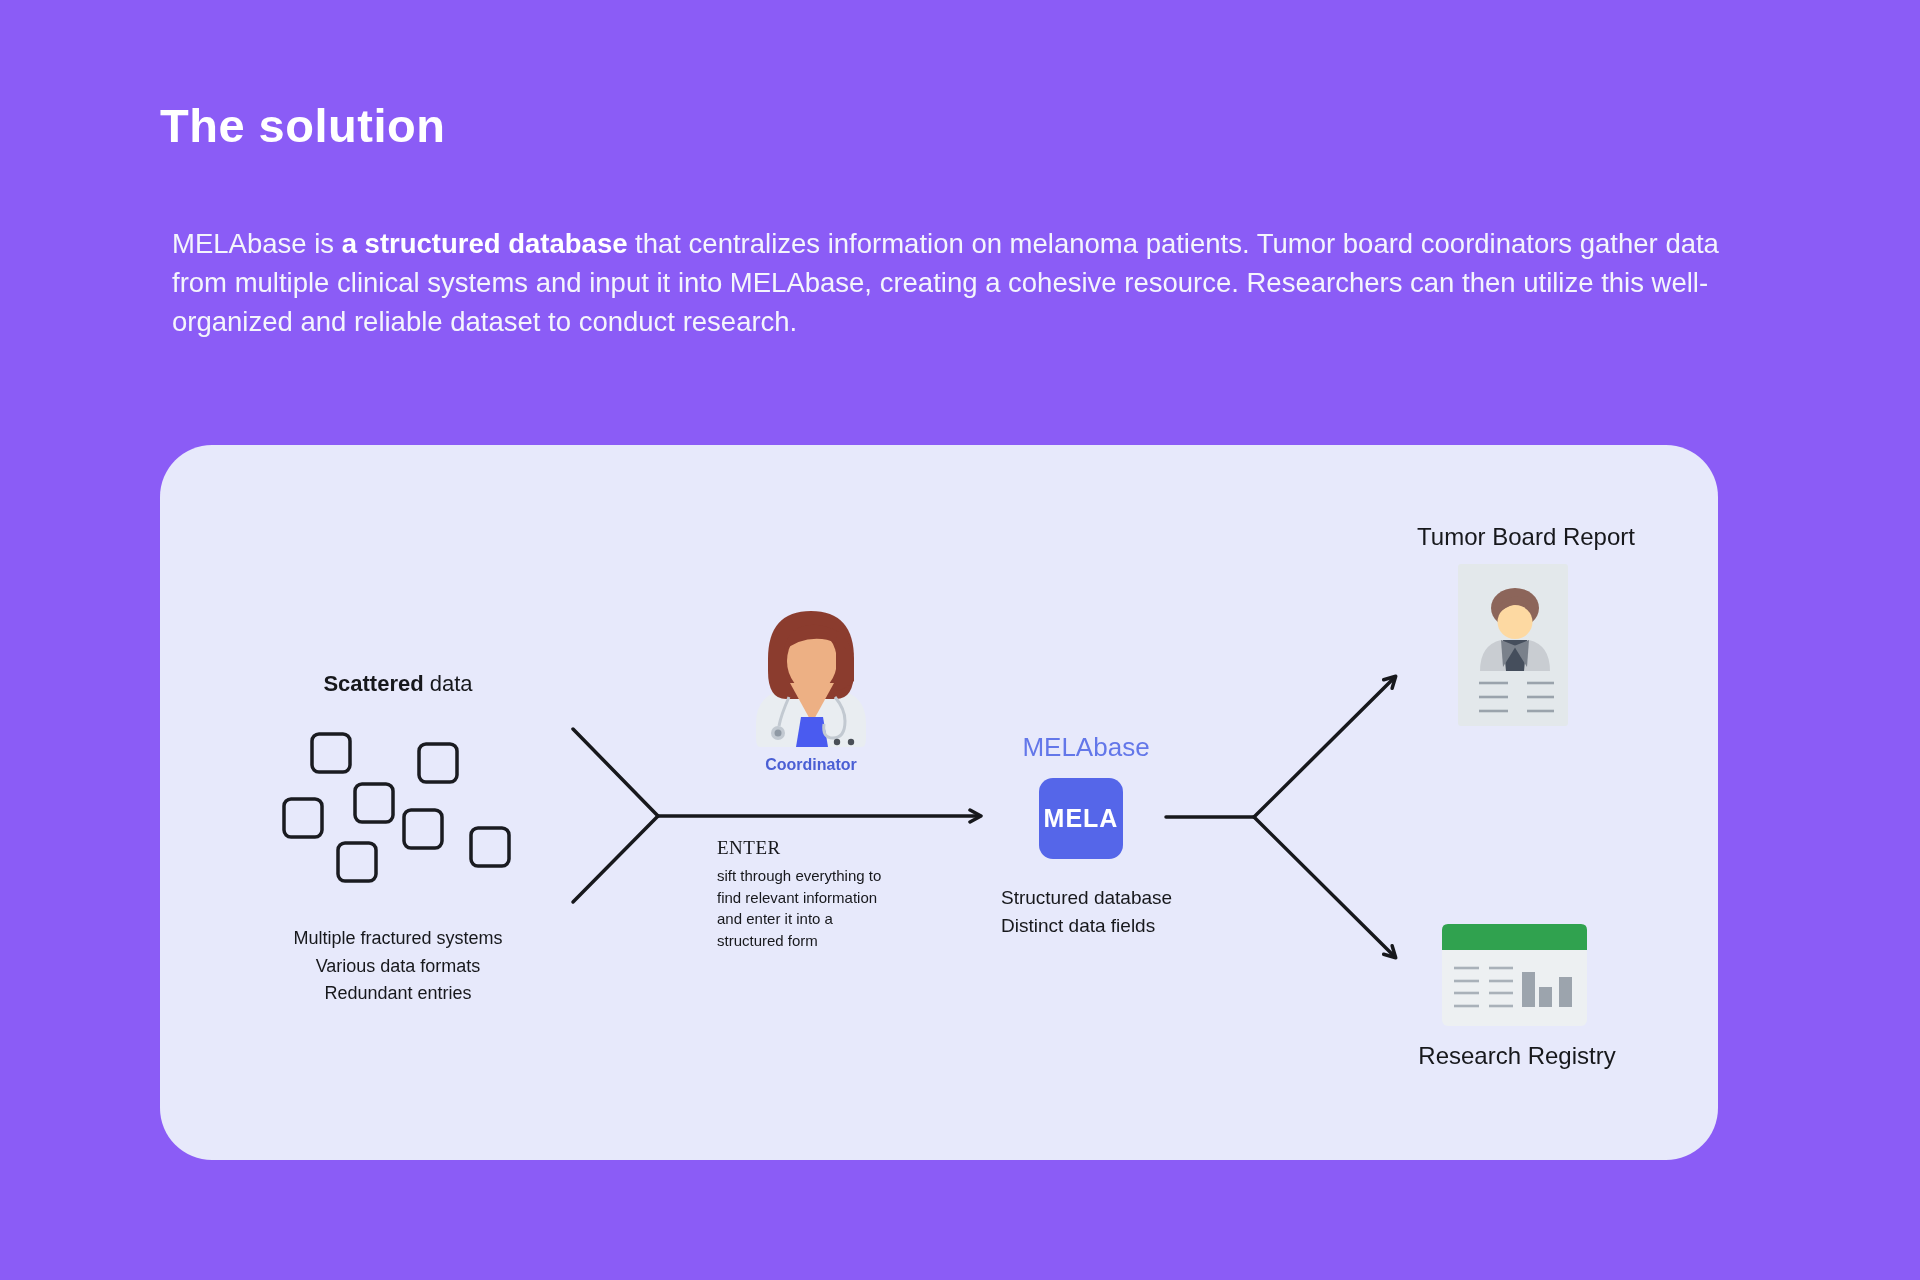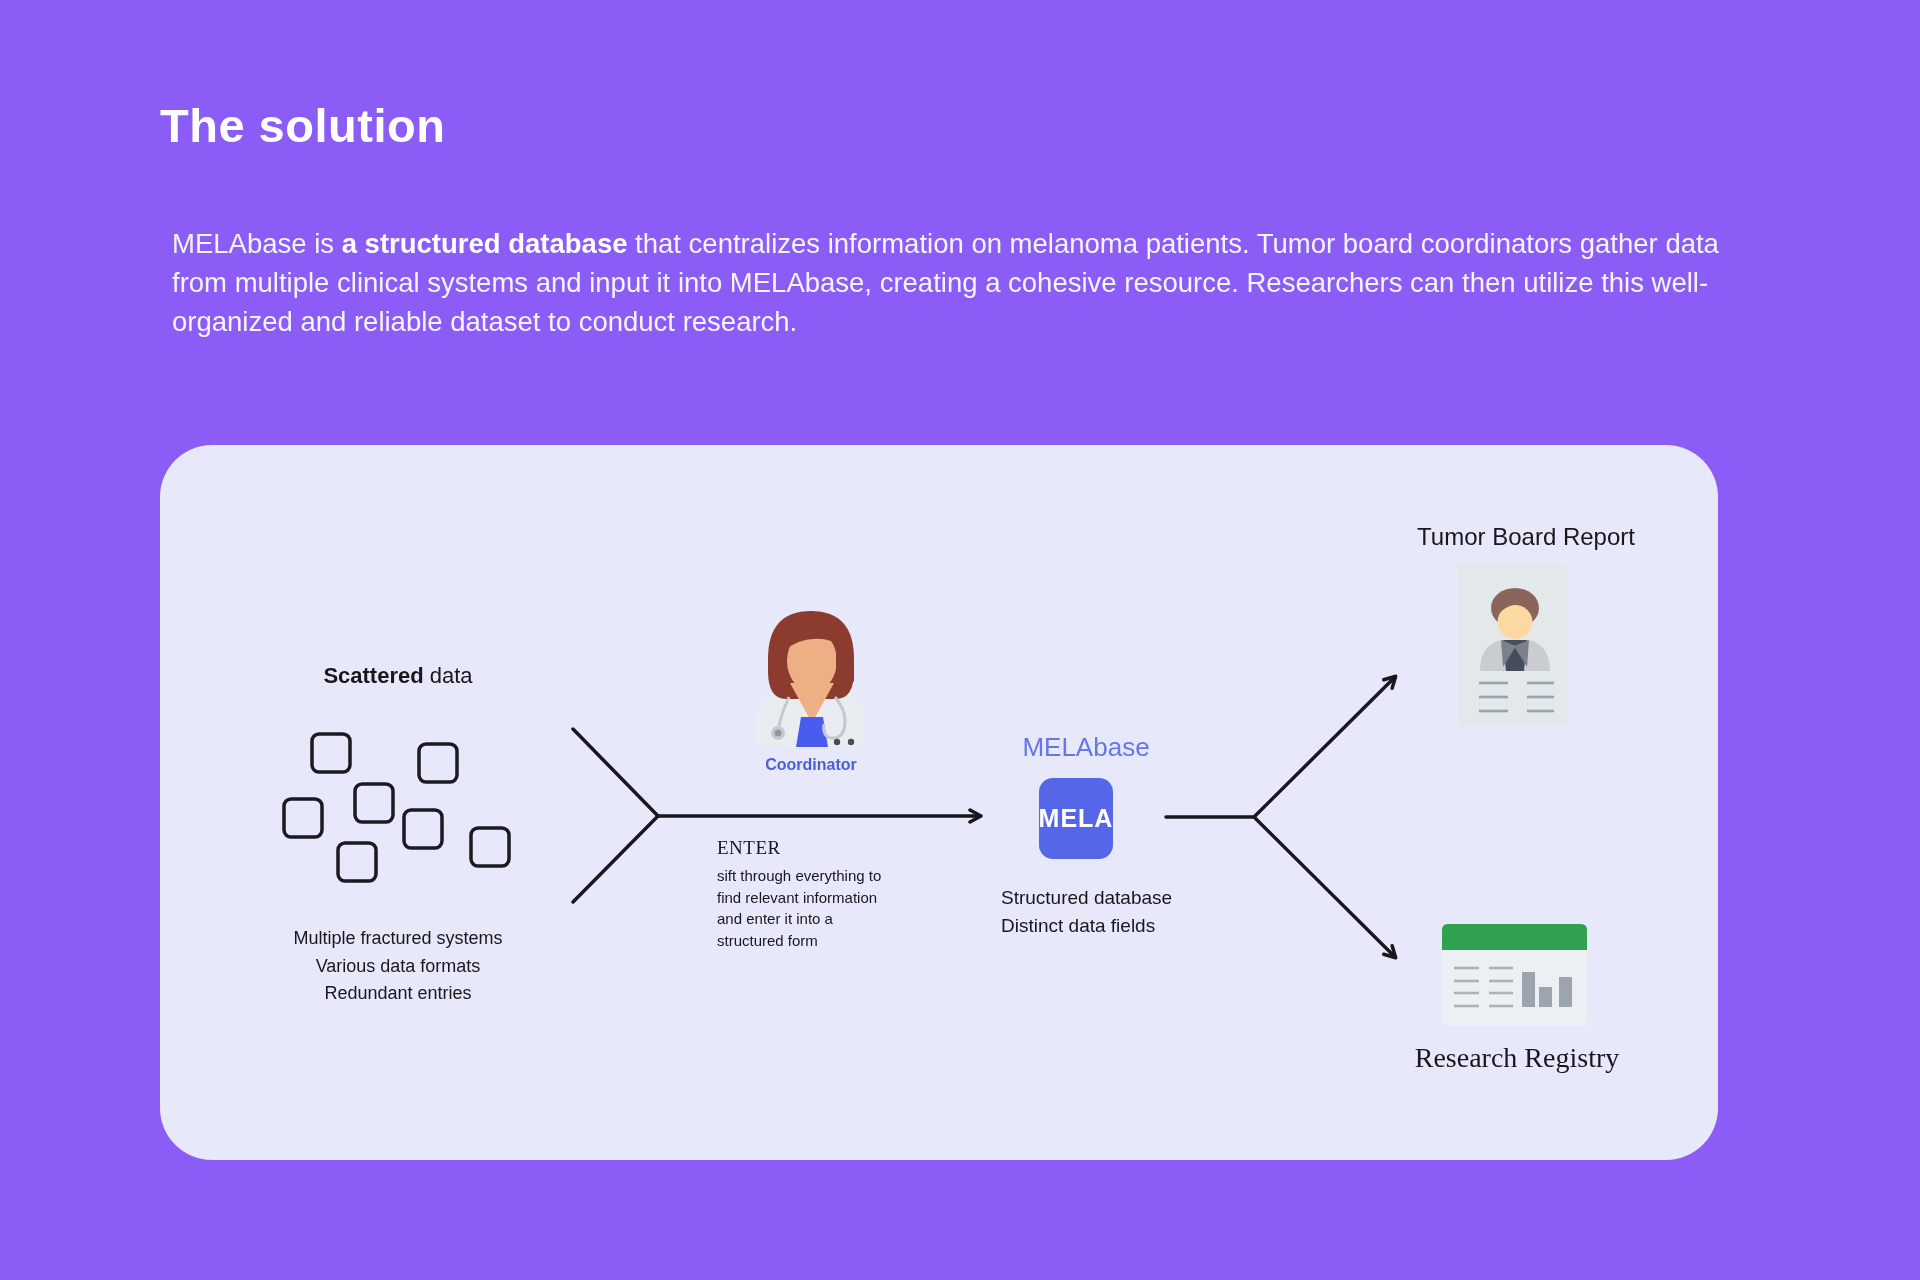"Scattered data" .scatter-title { top: 218px -> 226px }
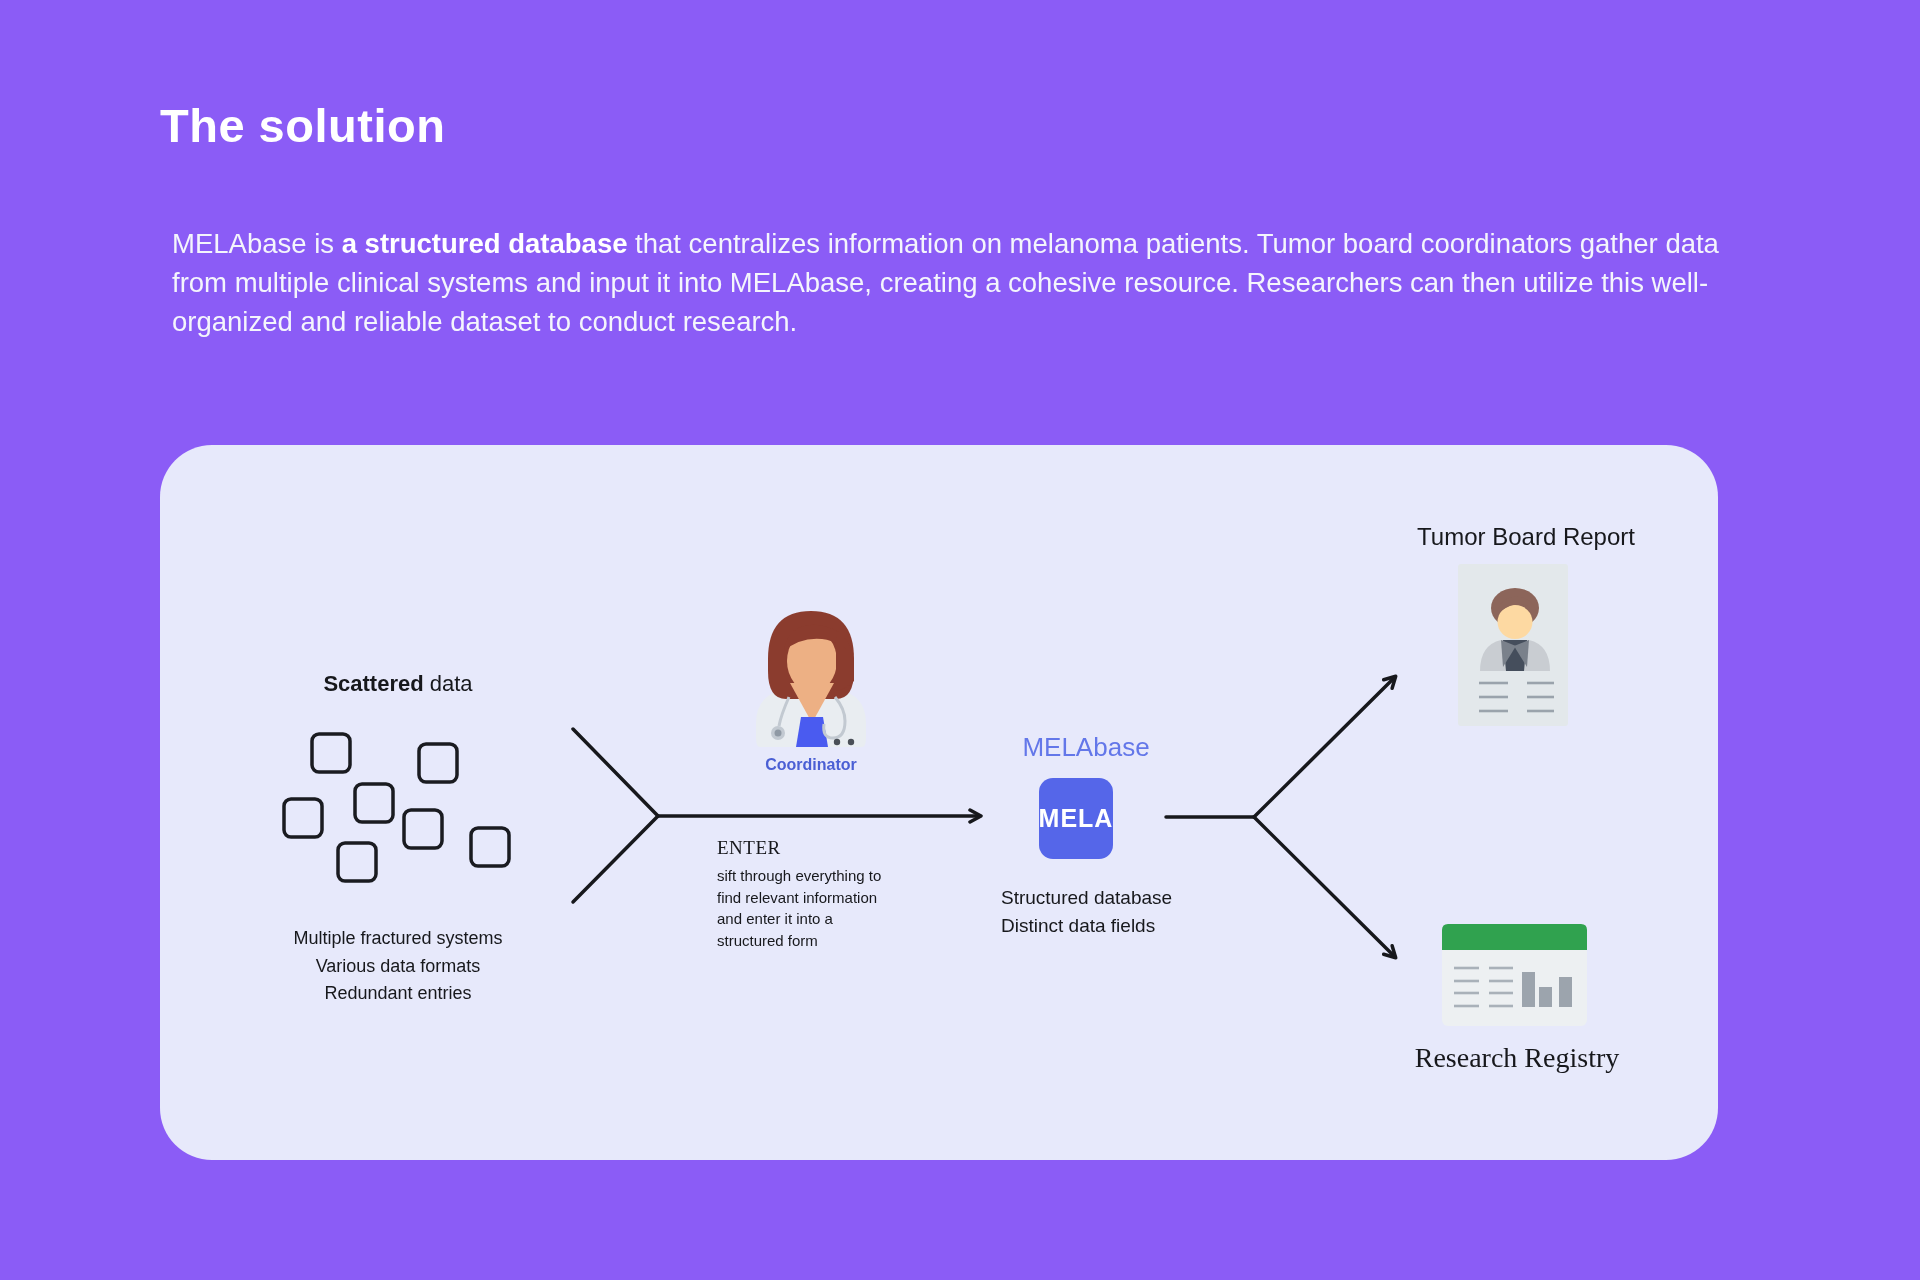"MELA" .mela-box { width: 74px -> 84px }
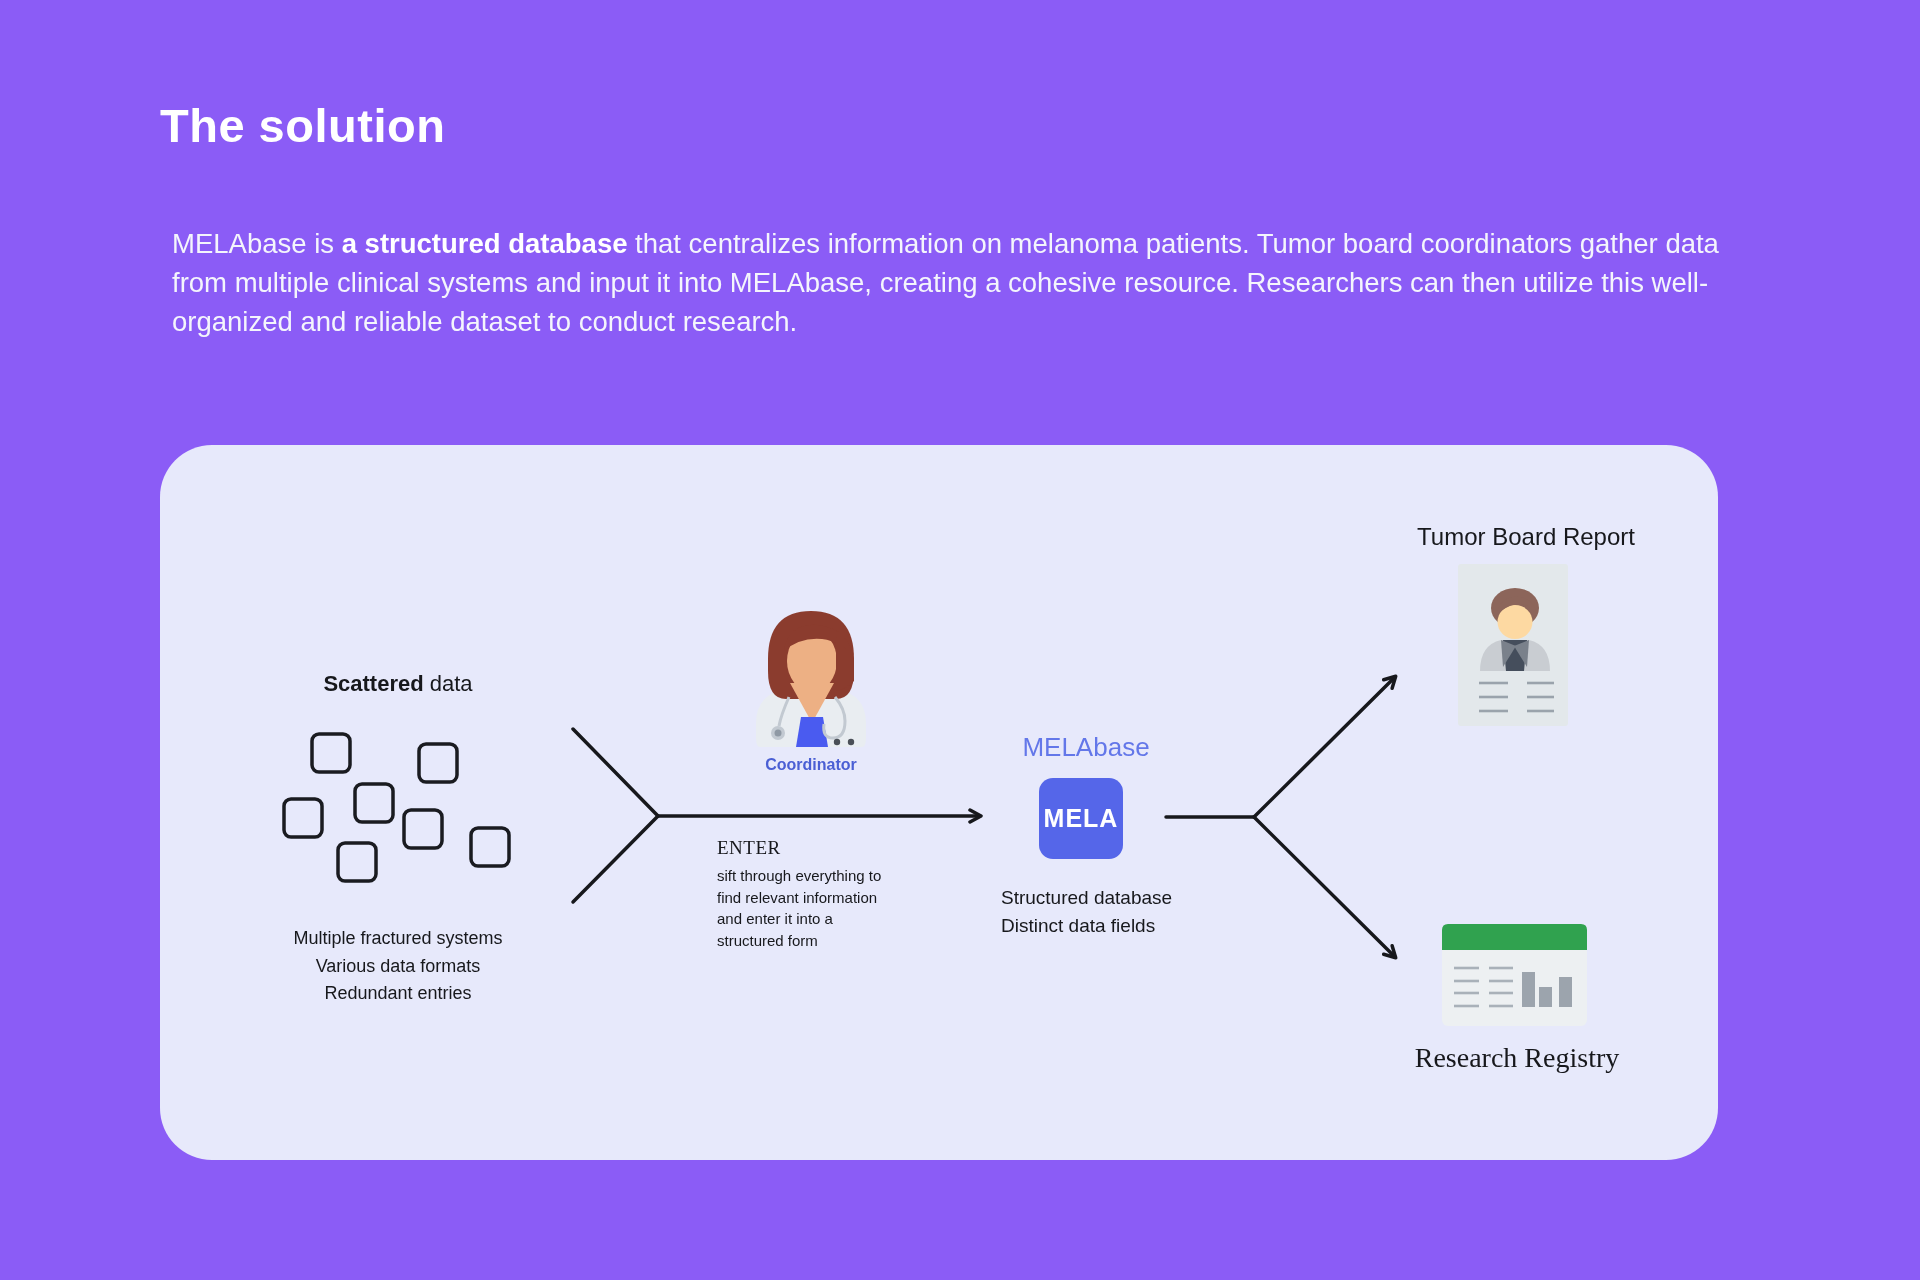"Research Registry" .registry-label { font-family: Liberation Serif, serif -> none; font-size: 28px -> 24px }
